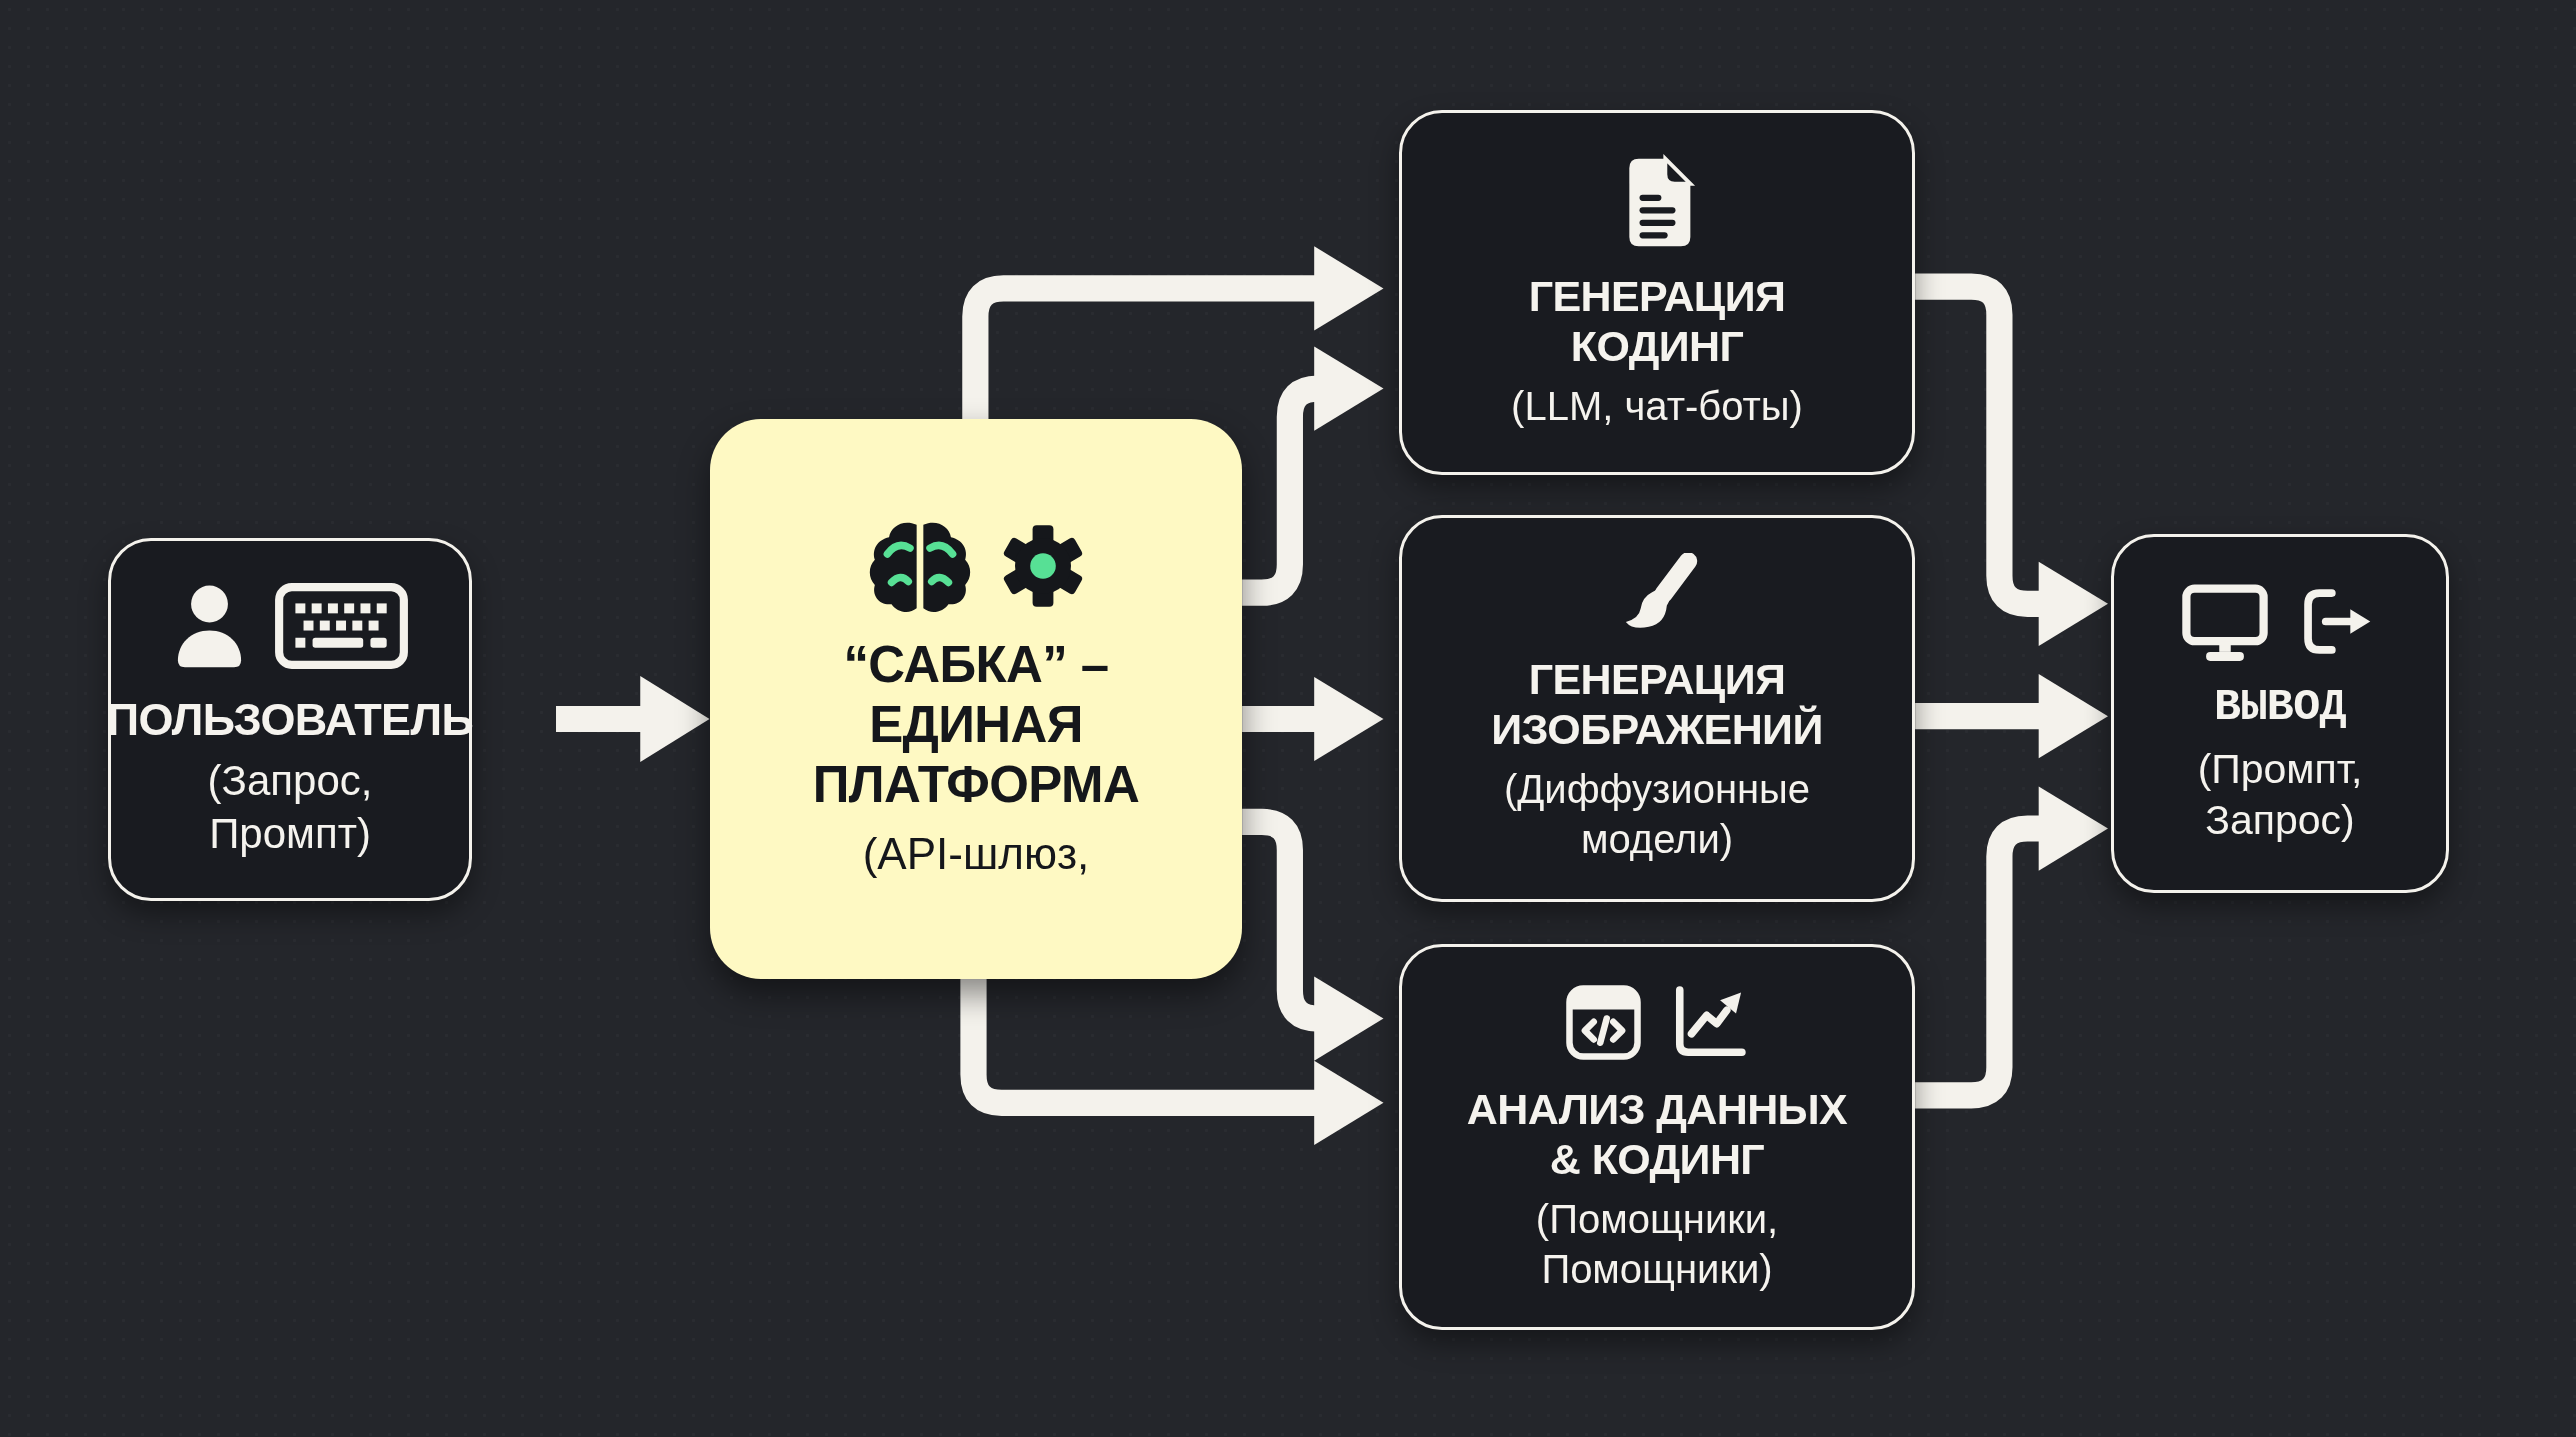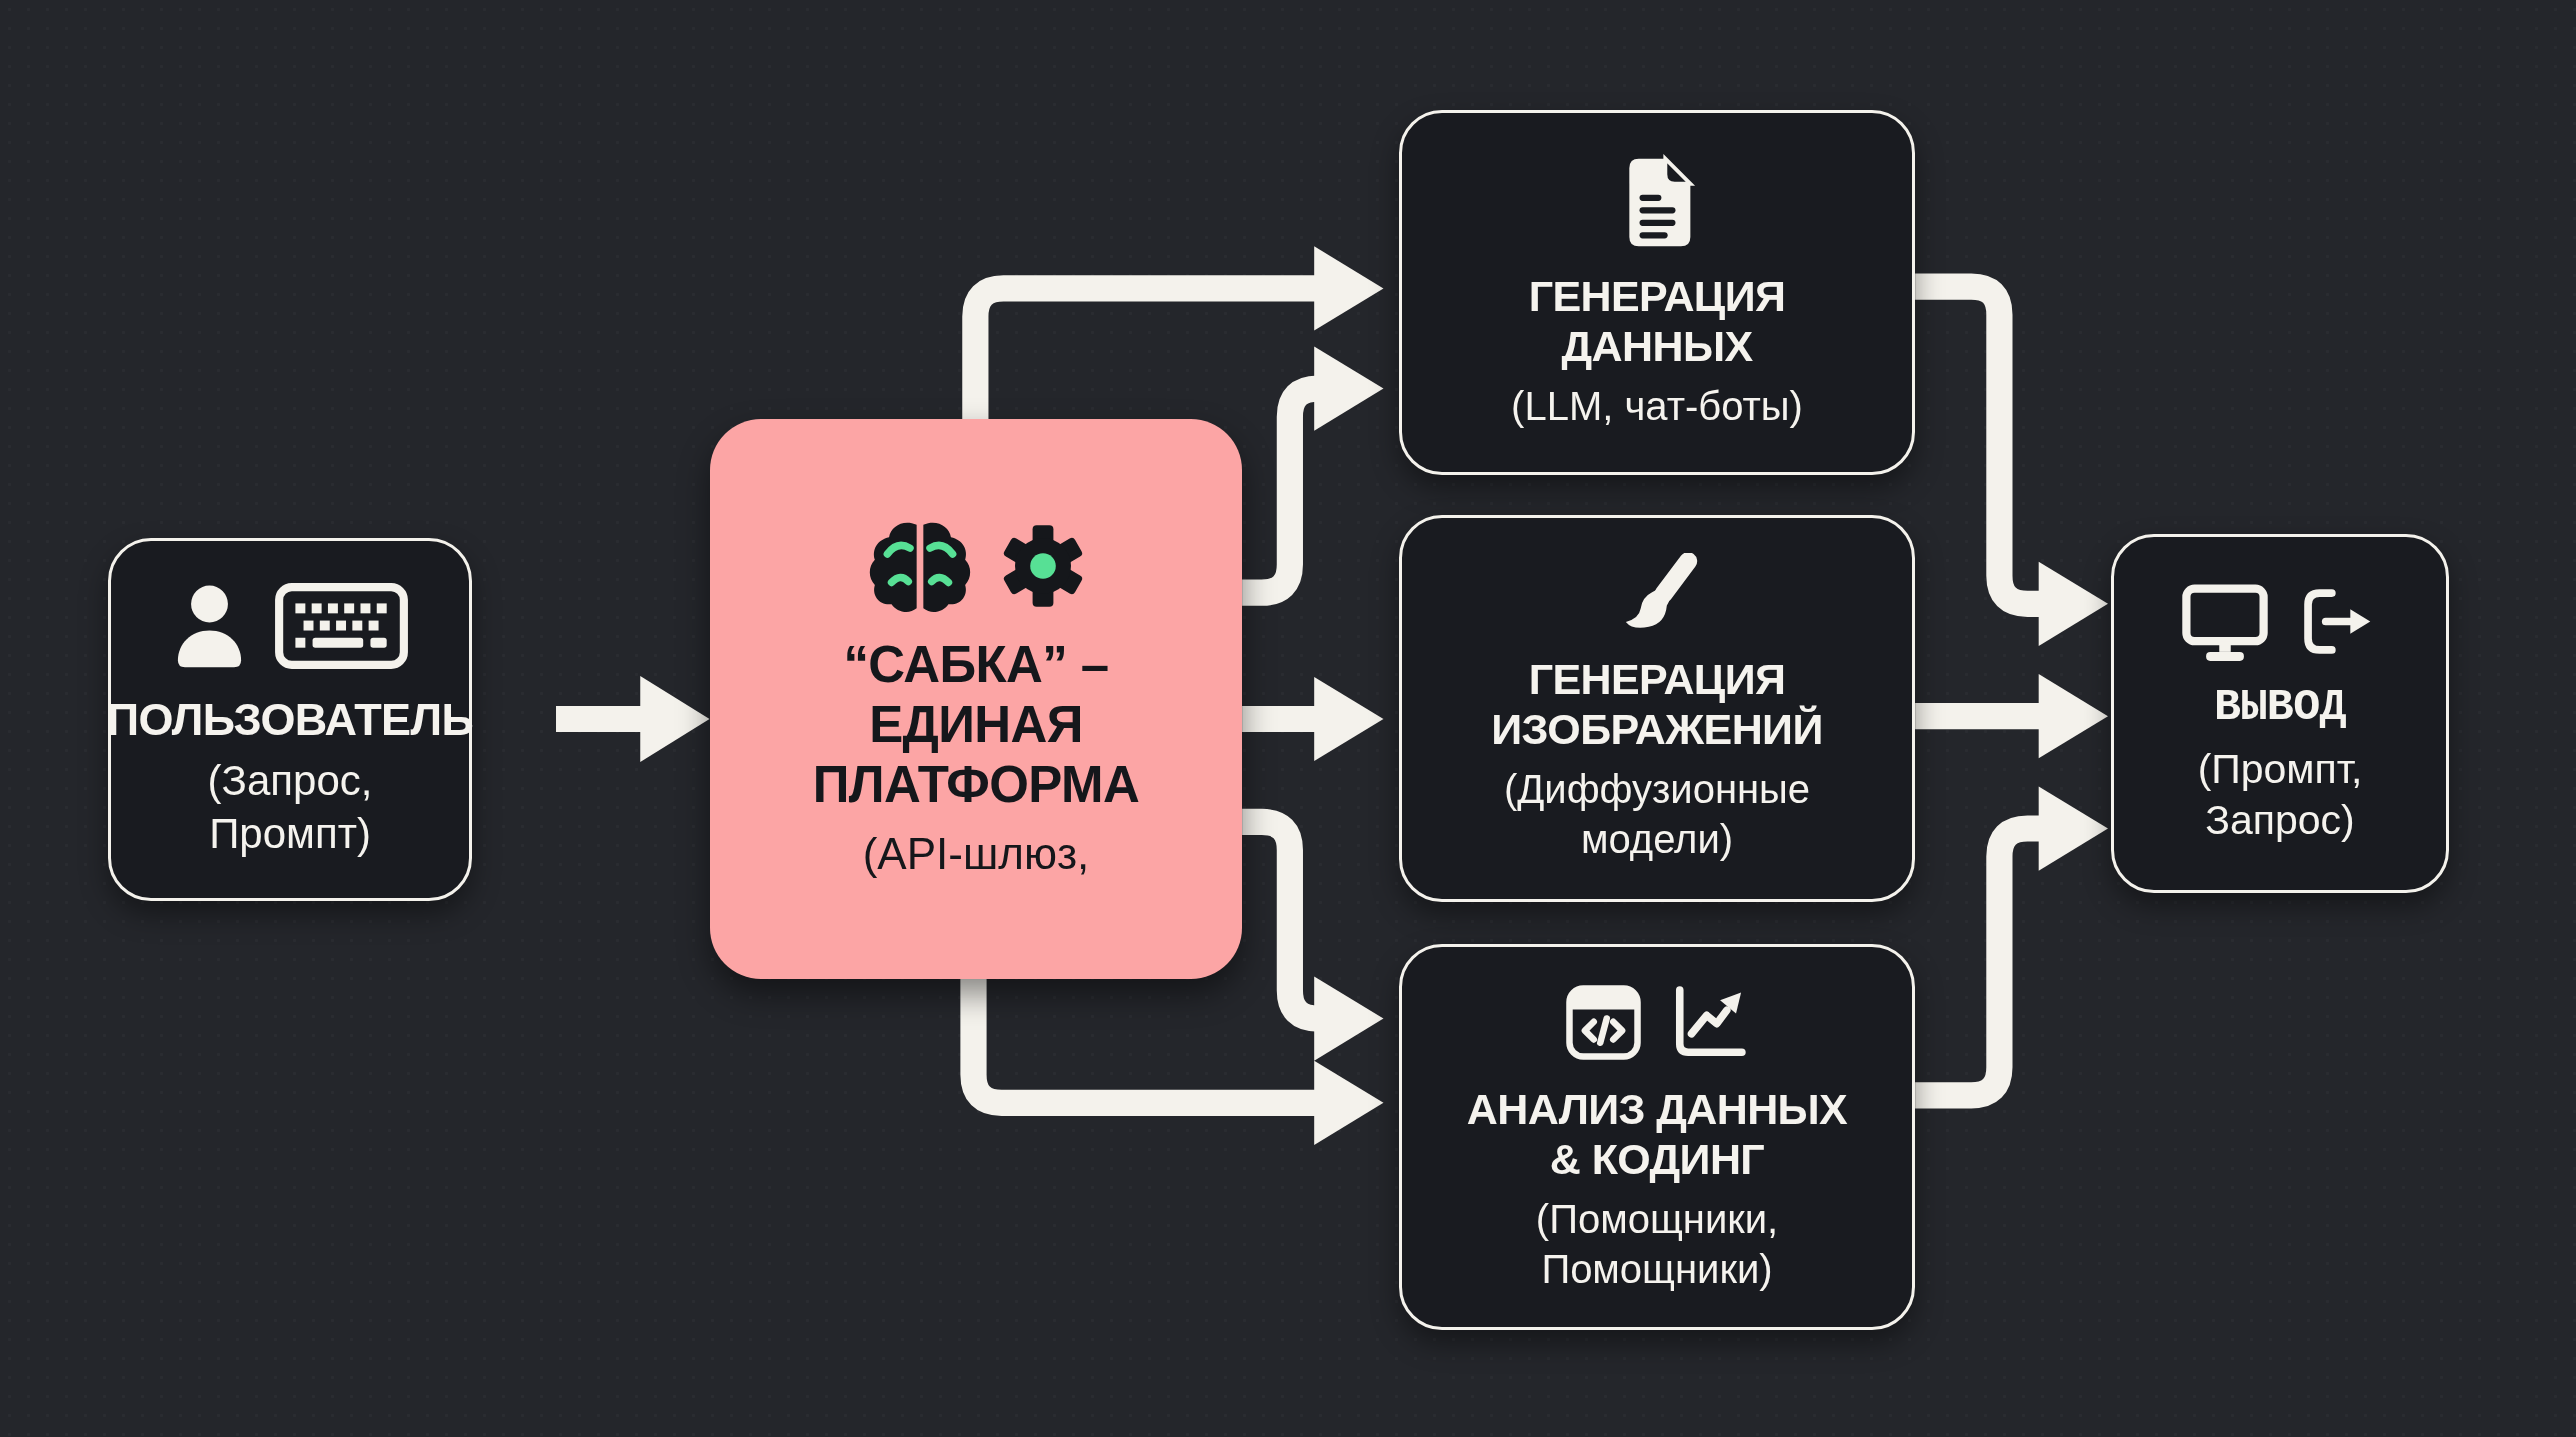"ДАННЫХ" div.tline { text: ДАННЫХ -> КОДИНГ }
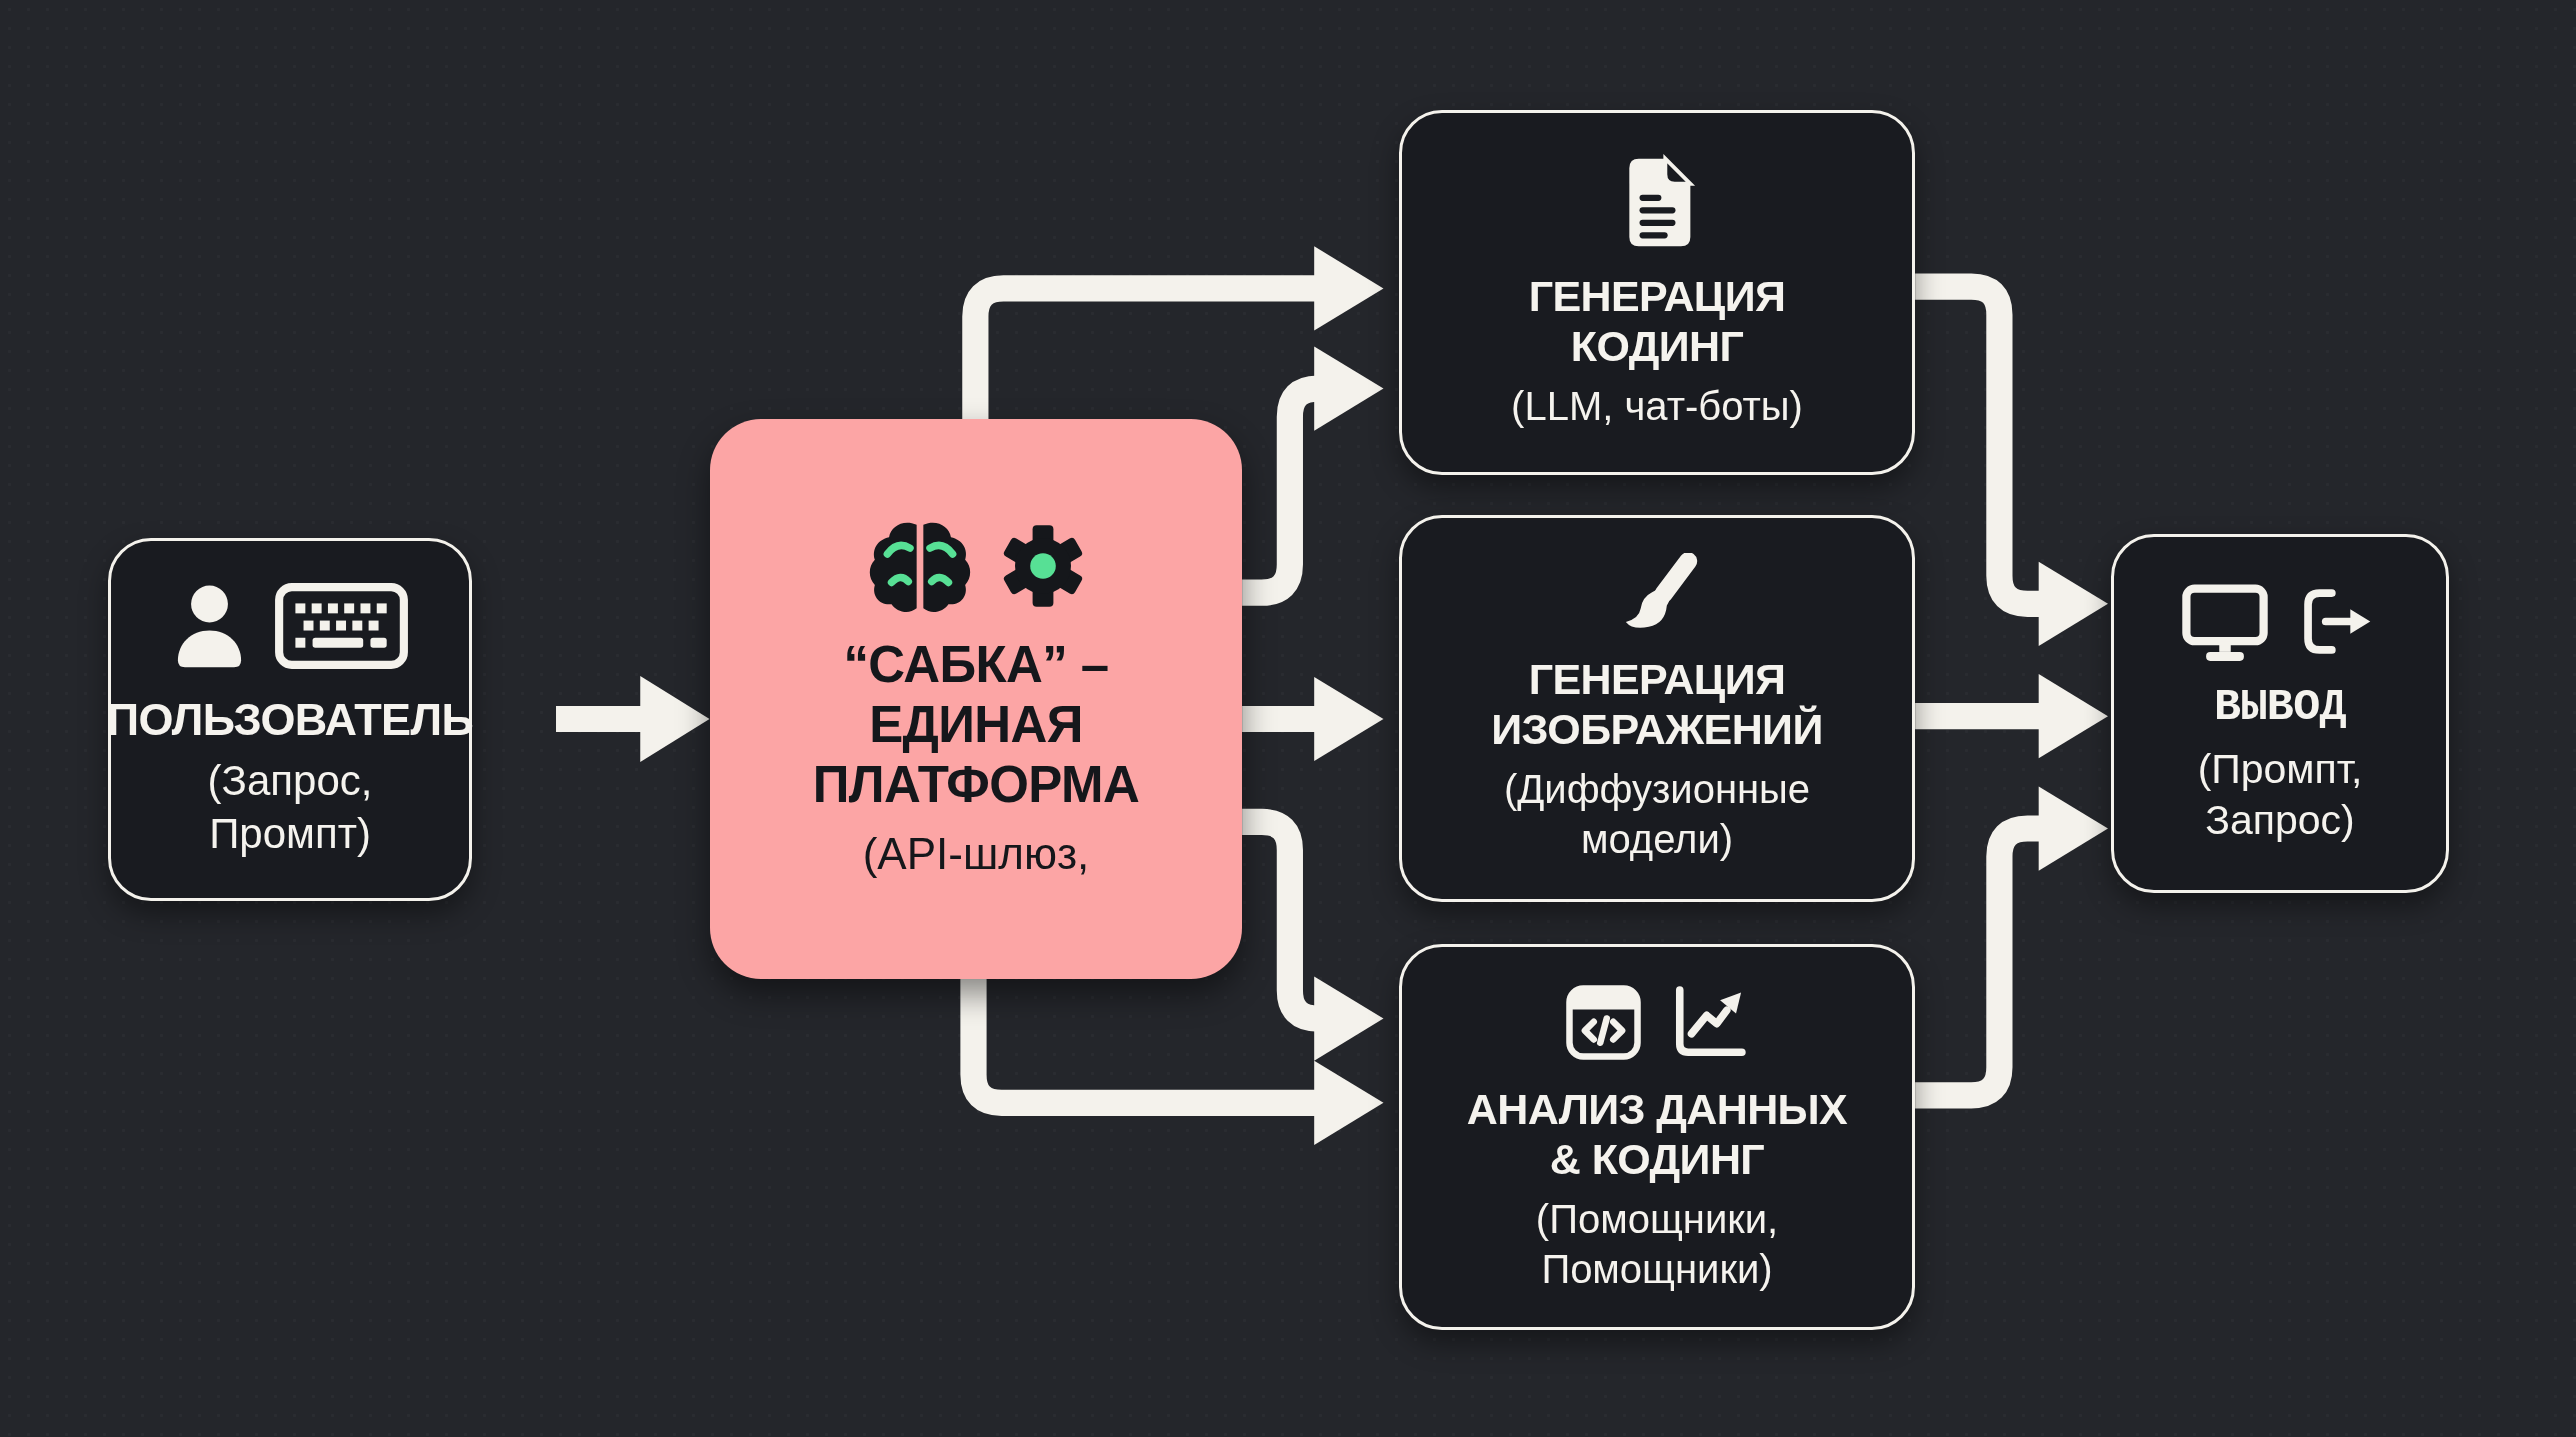"“САБКА” –" .node.green { background: #fca5a5 -> #fef9c3 }
